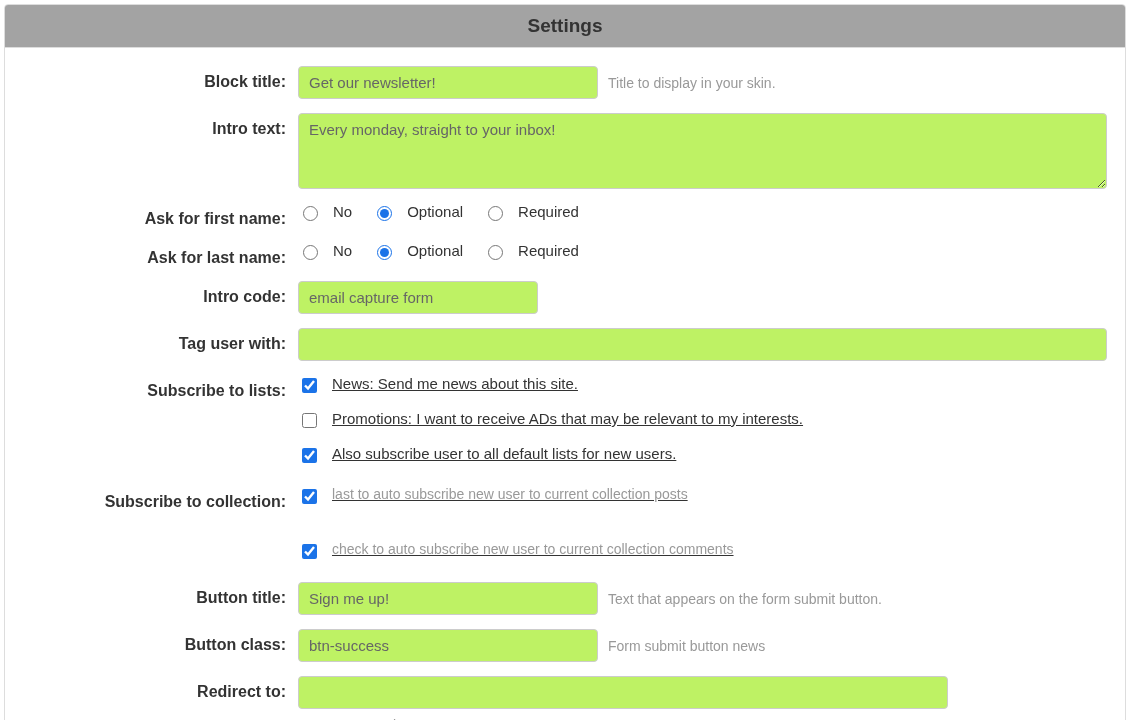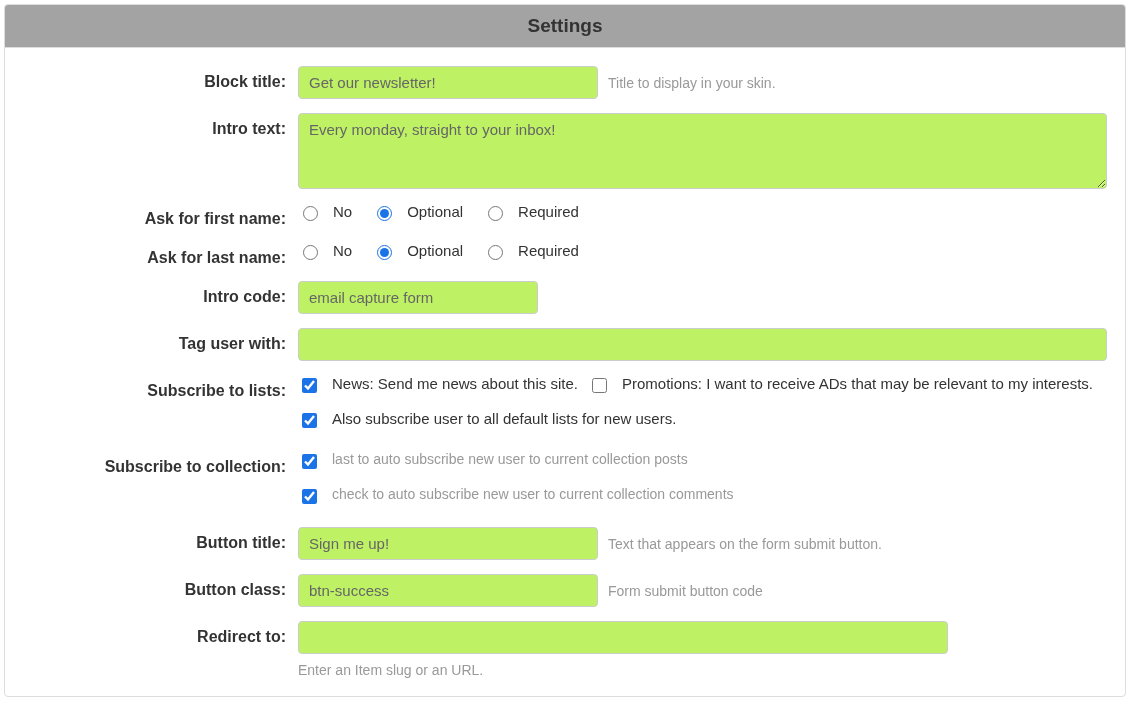"News: Send me news about" .form-fields.column { flex-direction: row -> column; text-decoration: none -> underline }
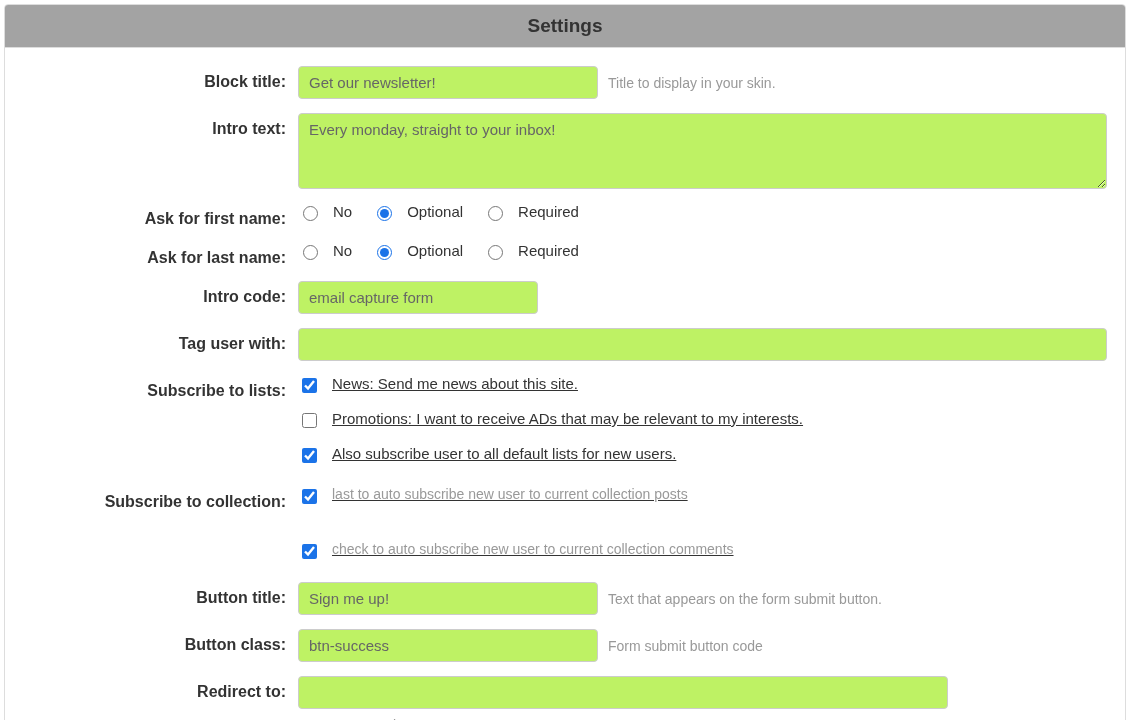"Form submit button code" span.hint { text: code -> news }
